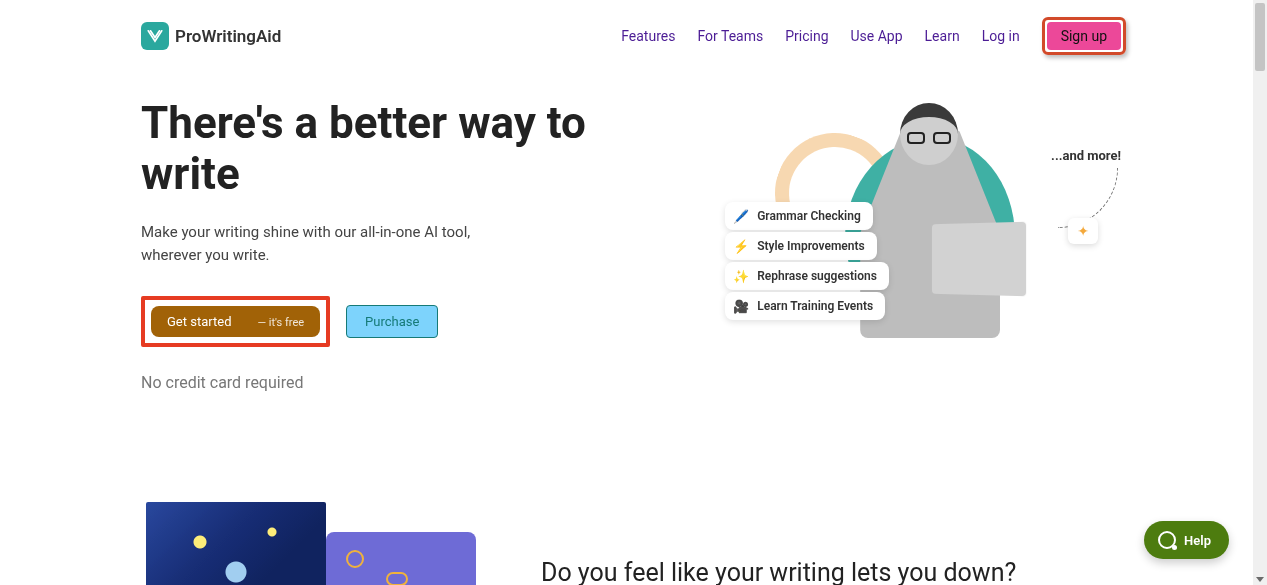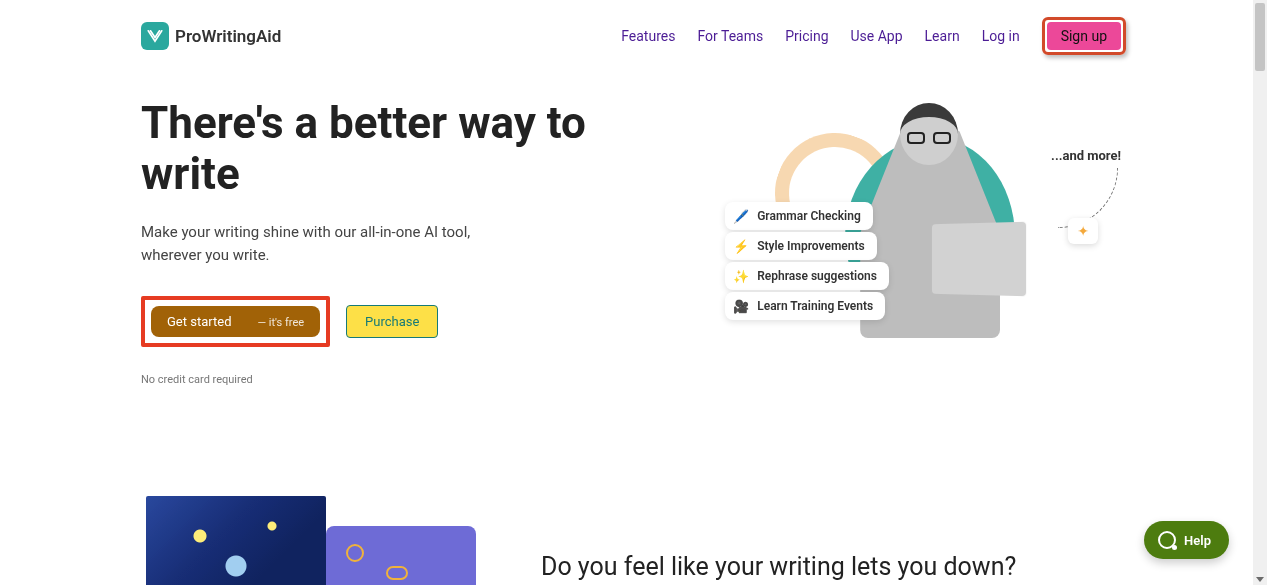"Purchase" .purchase-btn { background: #fde047 -> #7dd3fc }
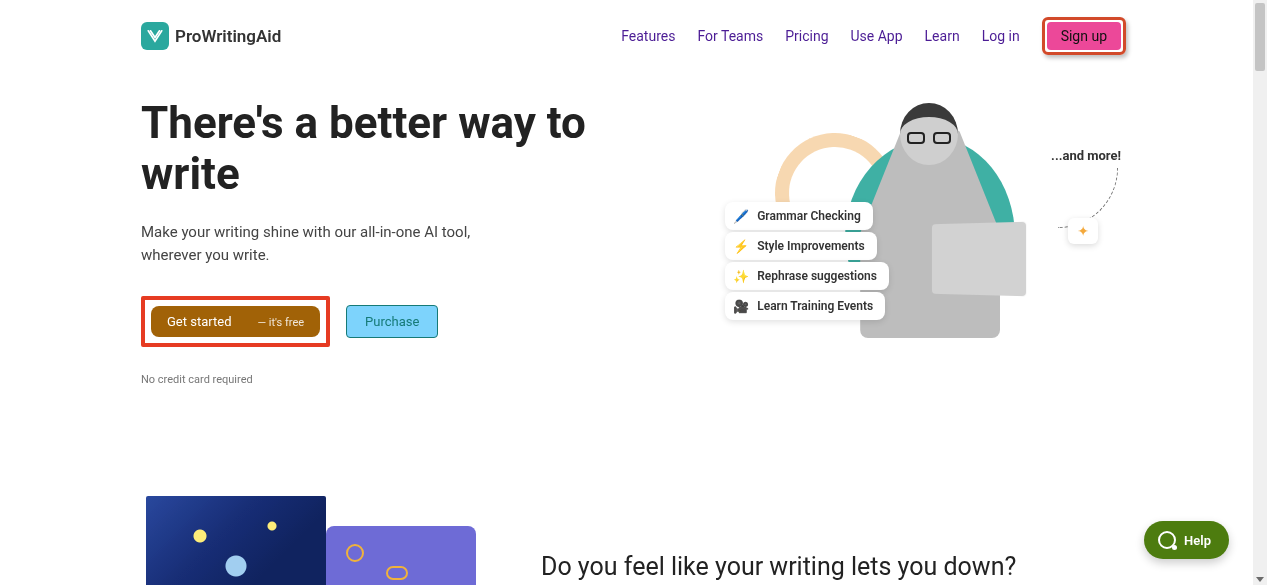"No credit card required" .disclaimer { font-size: 11px -> 16px }
